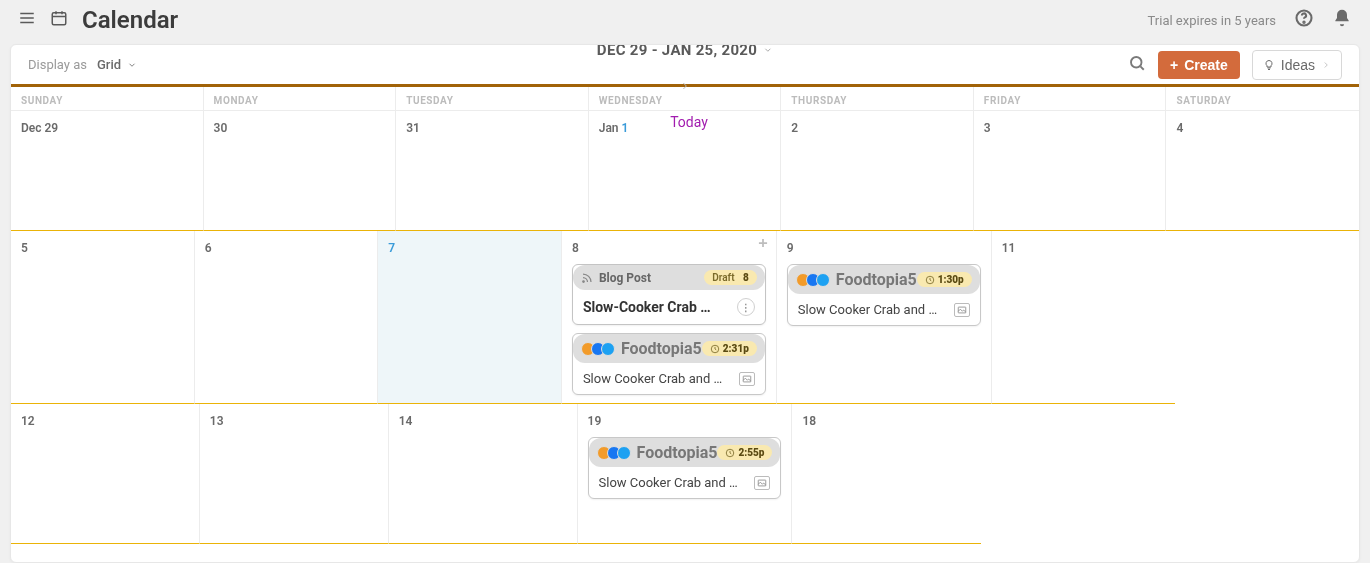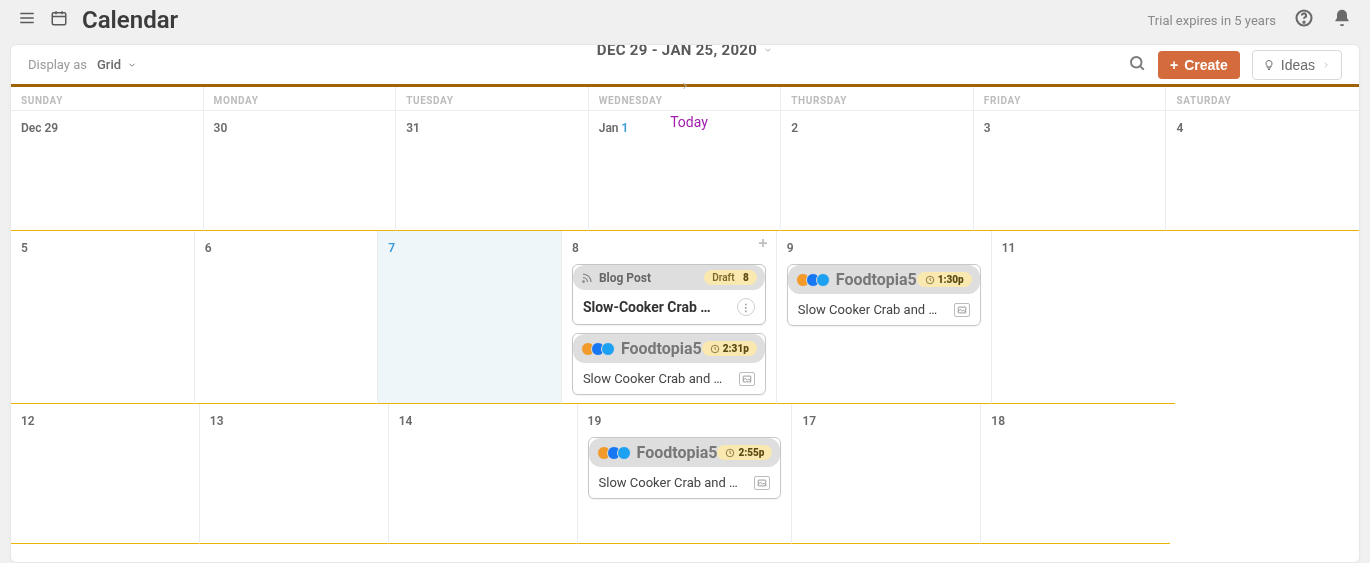"17" div.day-cell { html: <div><span>17</span></div> -> none }
